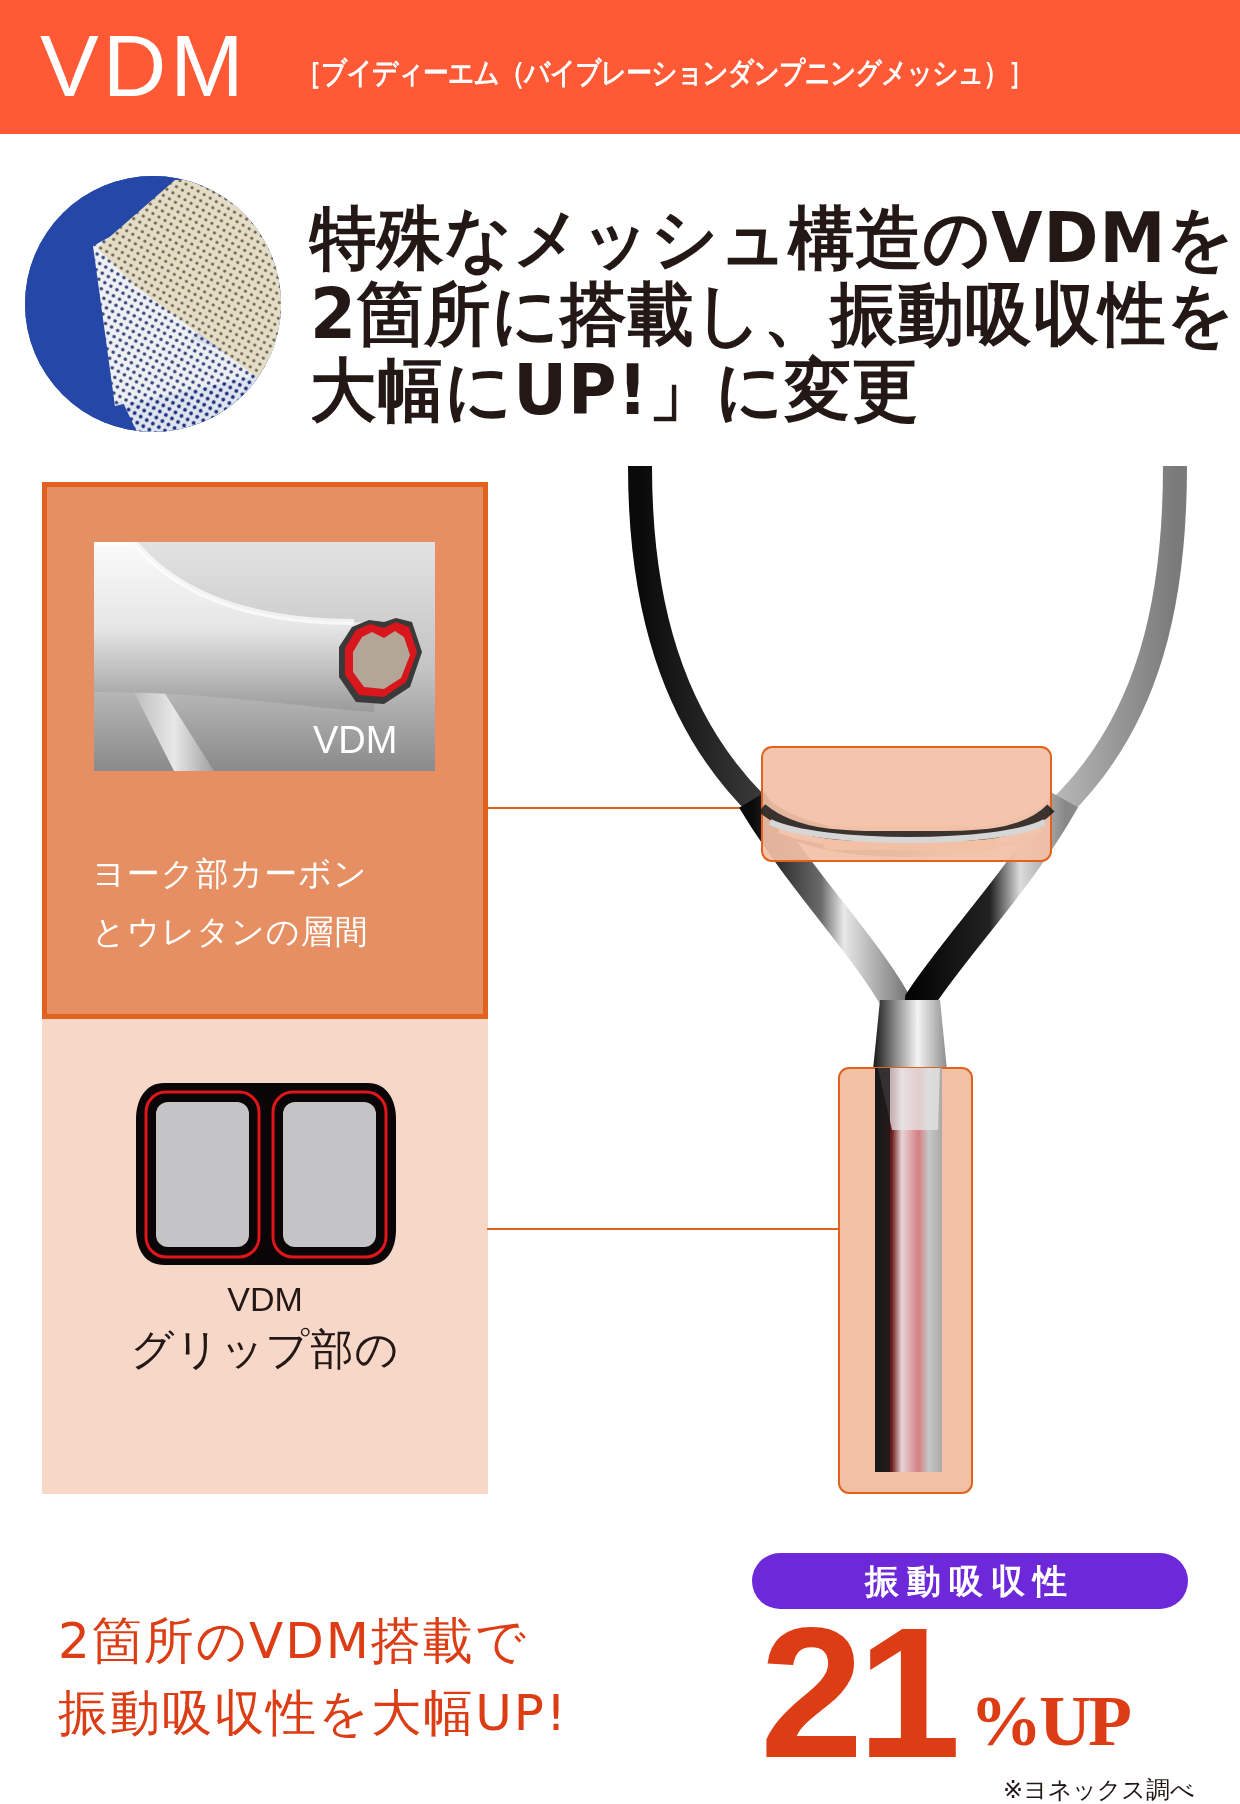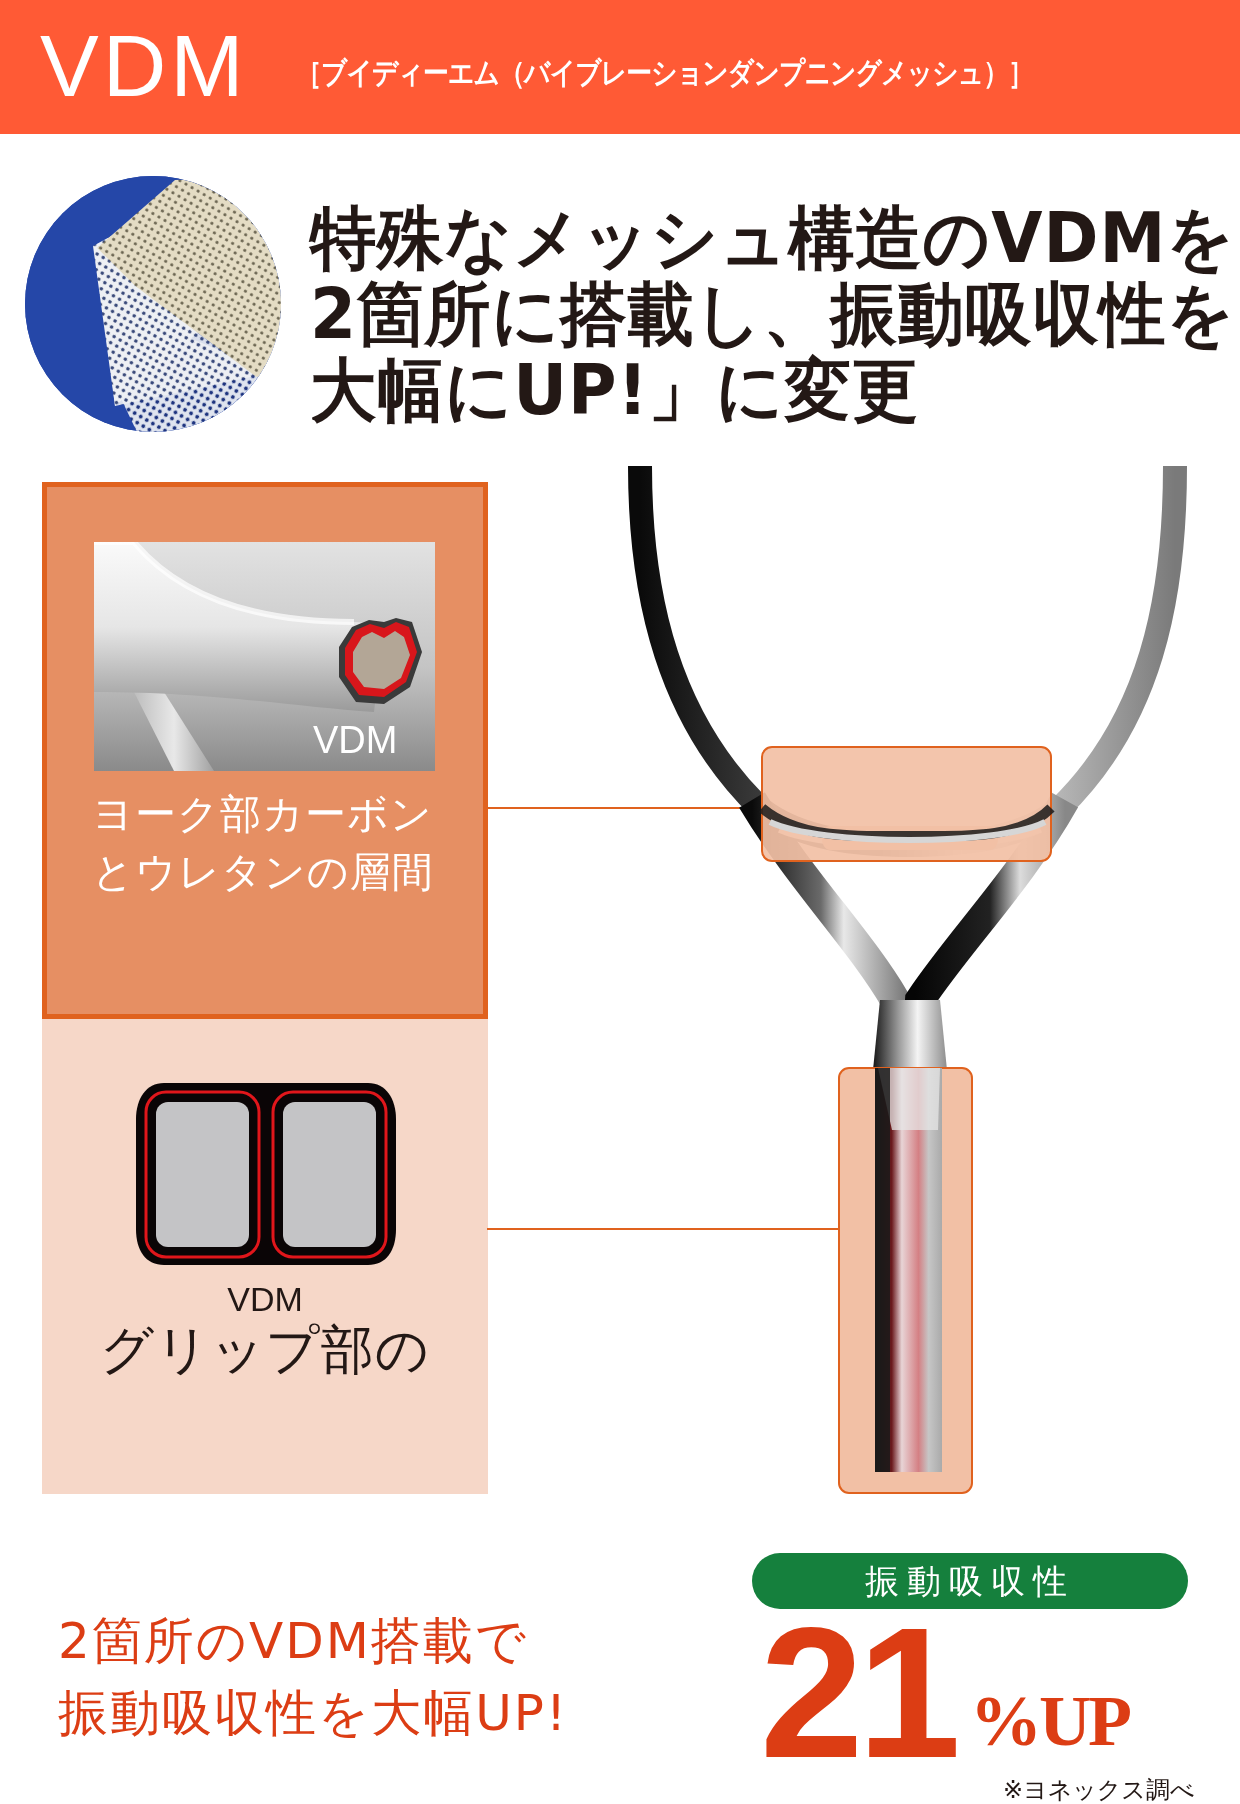"ヨーク部カーボン" .yoke-text { font-size: 41px -> 33px; top: 785px -> 845px }
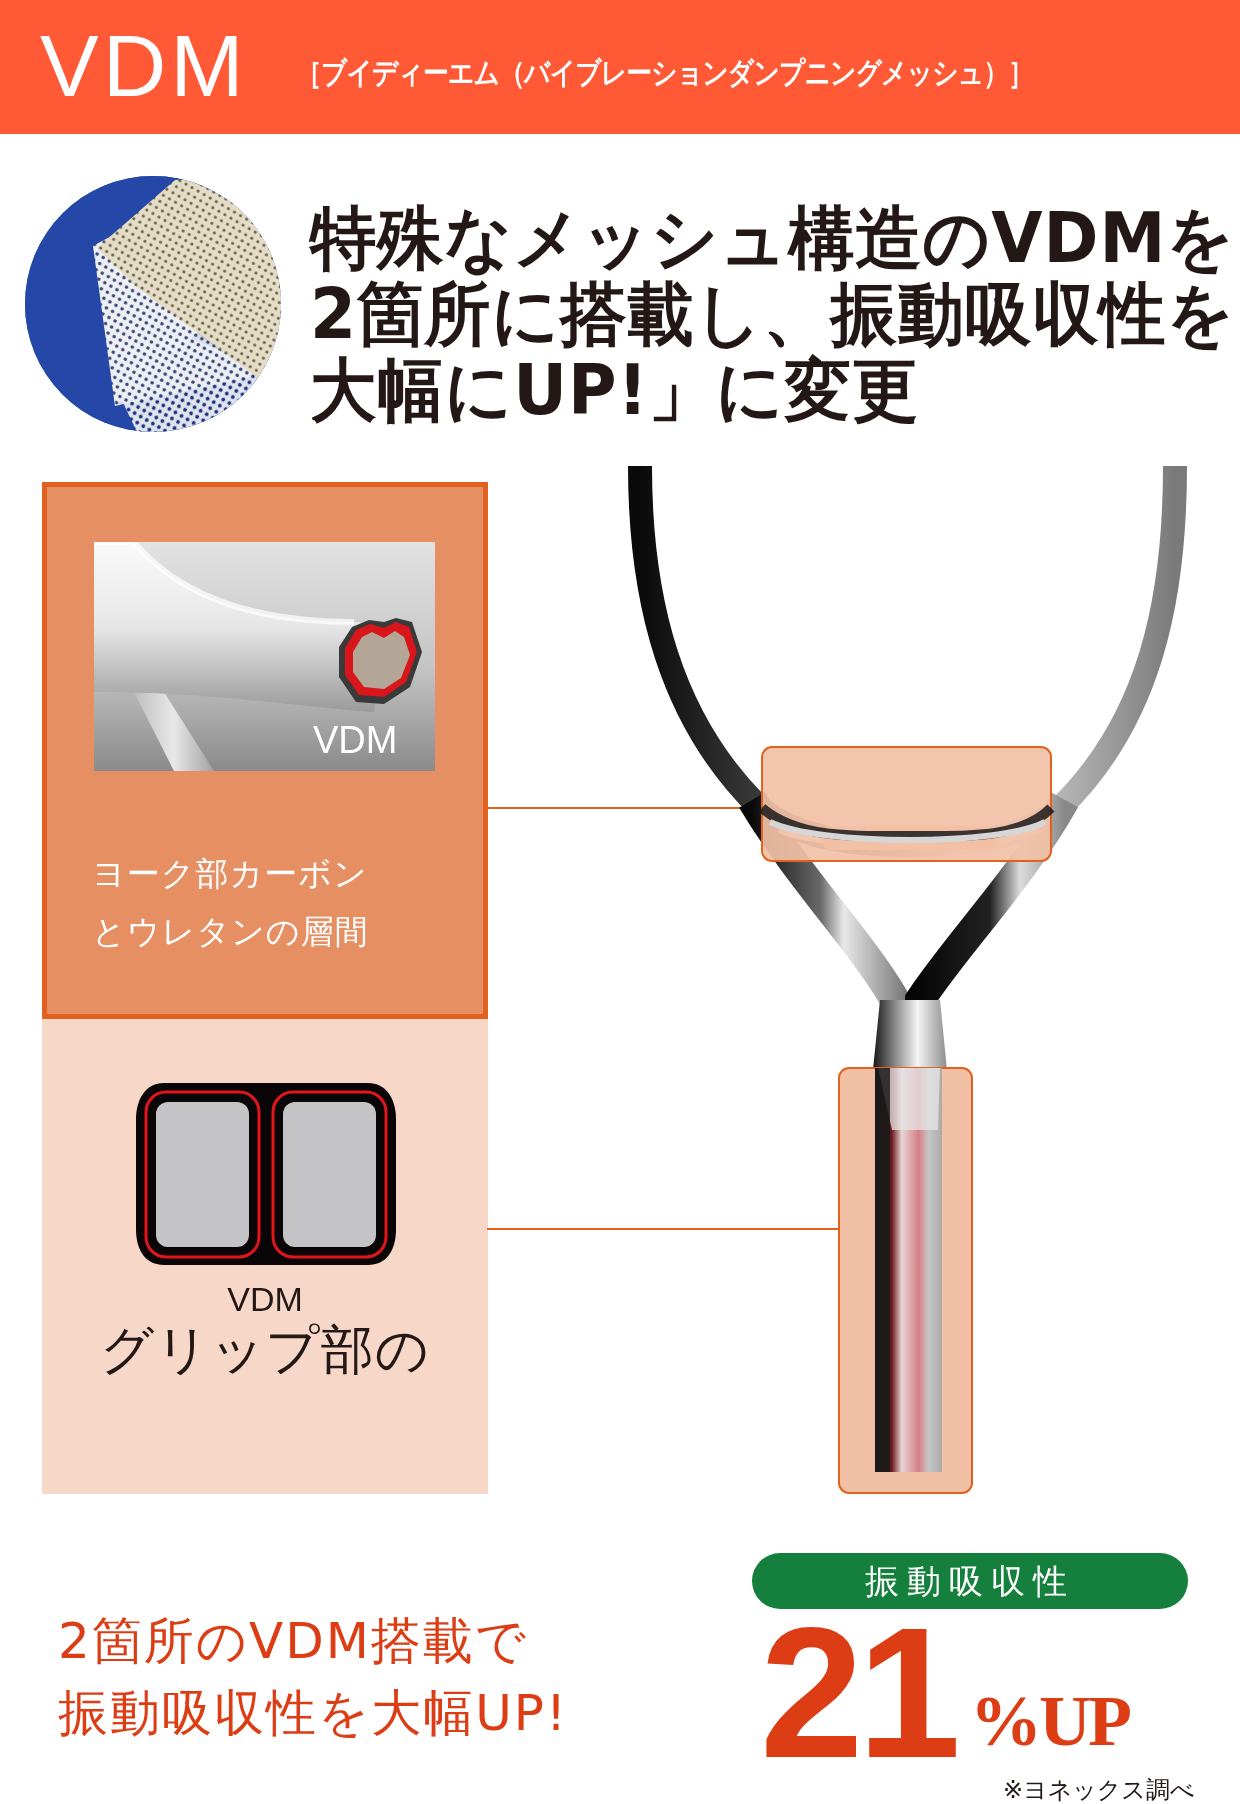"グリップ部の" .grip-text { font-size: 53px -> 43px }
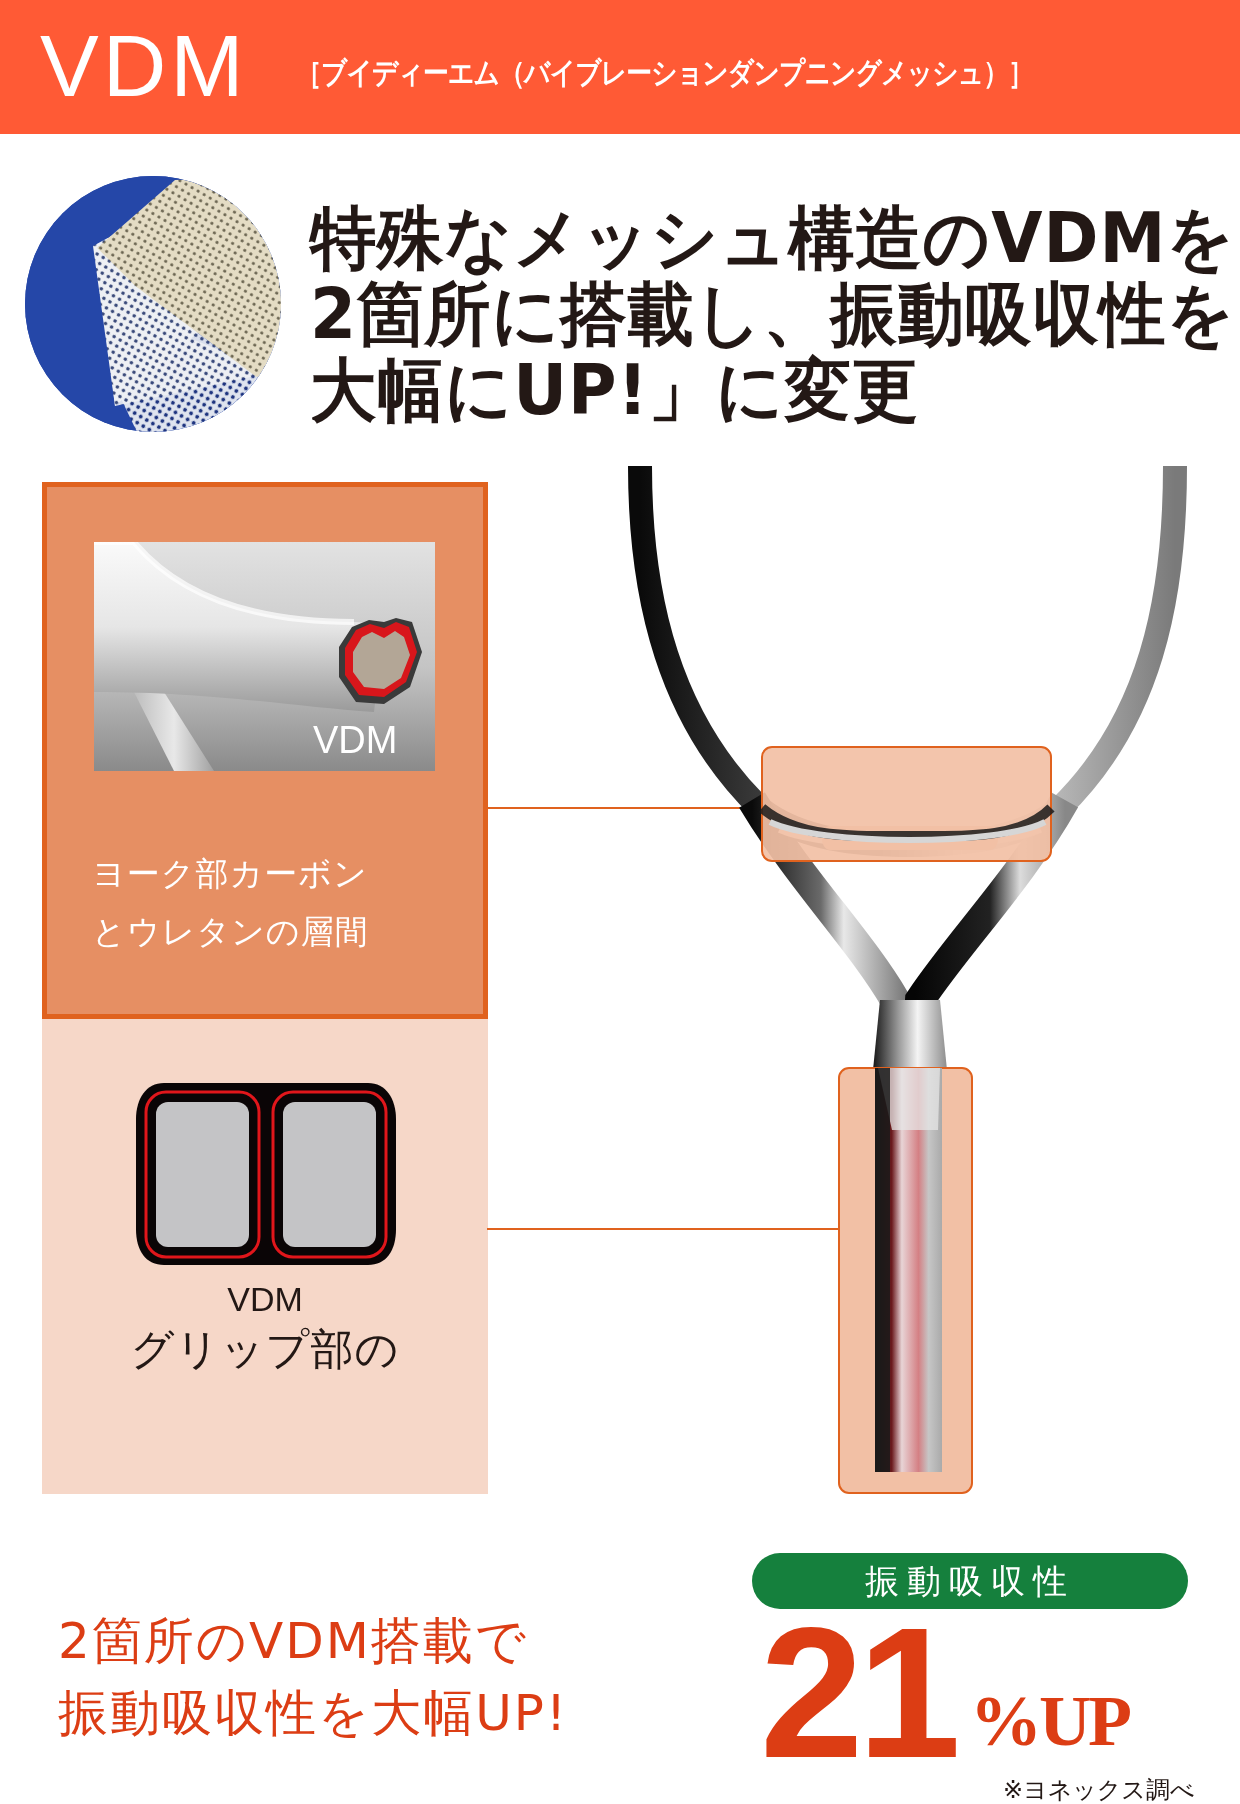"振動吸収性" .pill { background: #15803d -> #6d28d9; font-weight: normal -> bold }
